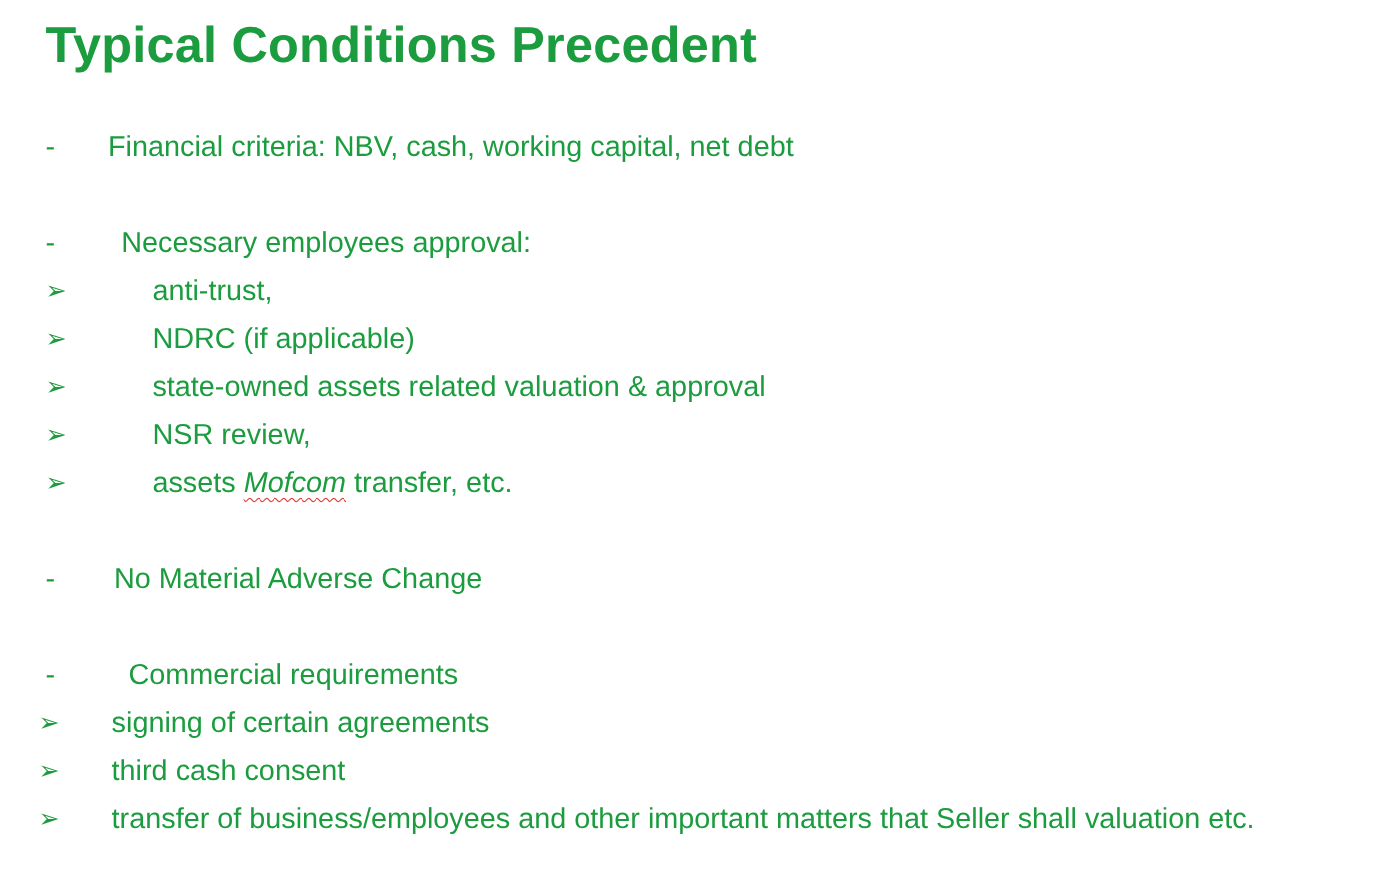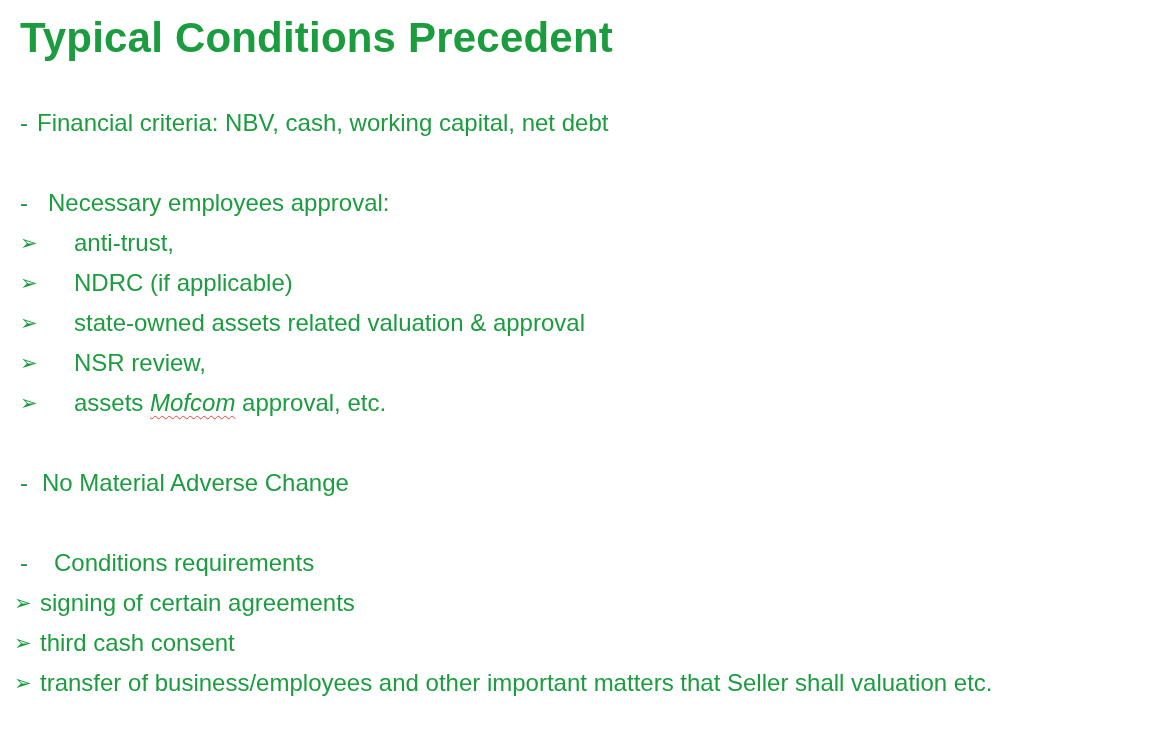"Typical Conditions Precedent" .slide { padding: 14px 24px 0 20px -> 14px 24px 0 38px }
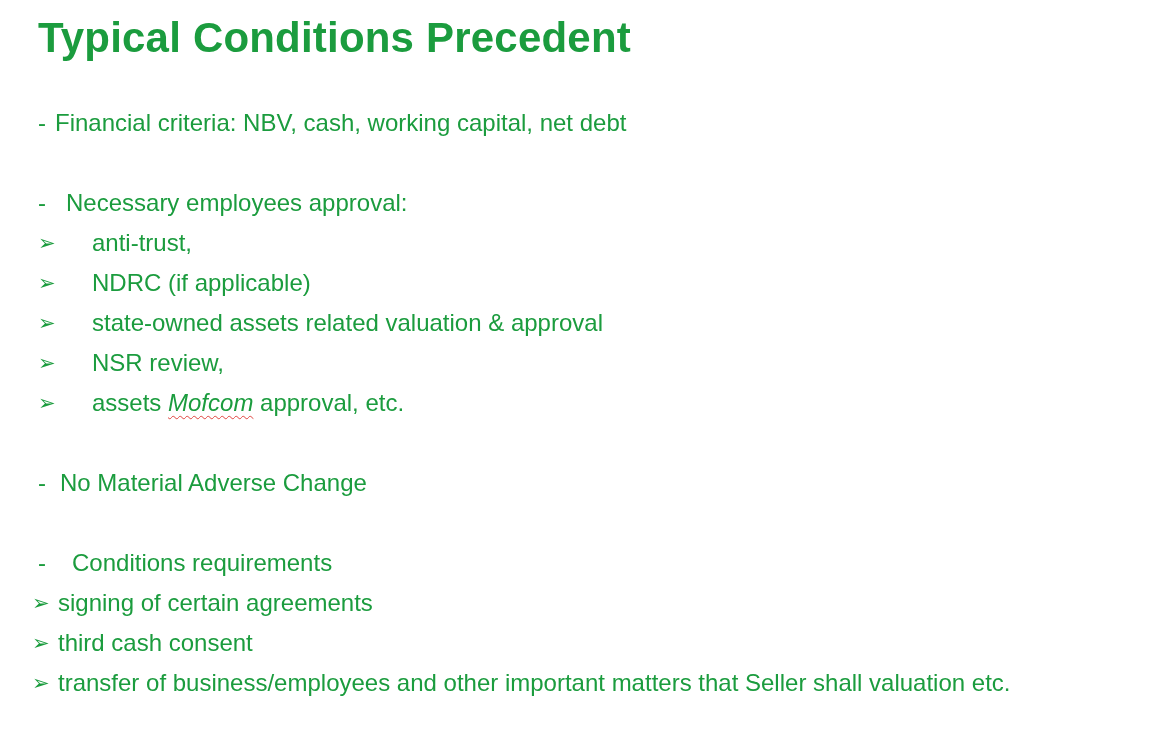"Financial criteria: NBV, cash, working" .row-text { margin-left: none -> 35px }
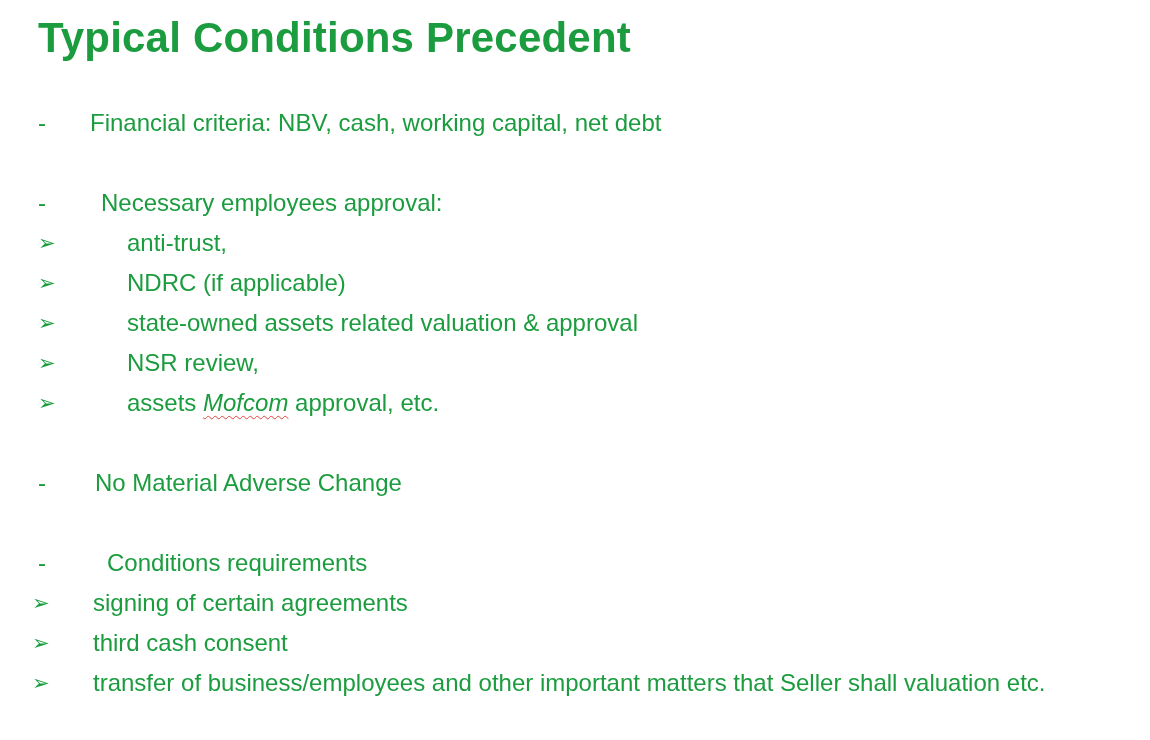"approval, etc." span { text: approval -> transfer }
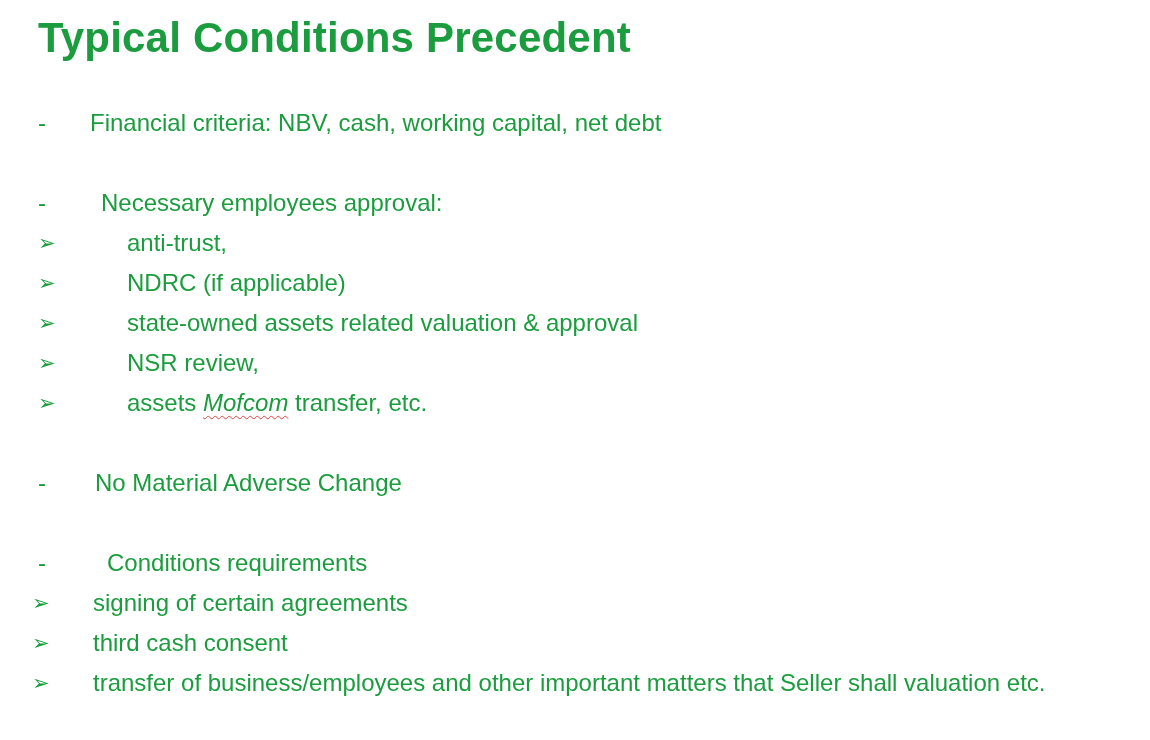"Conditions requirements" span.row-text { text: Conditions -> Commercial }
